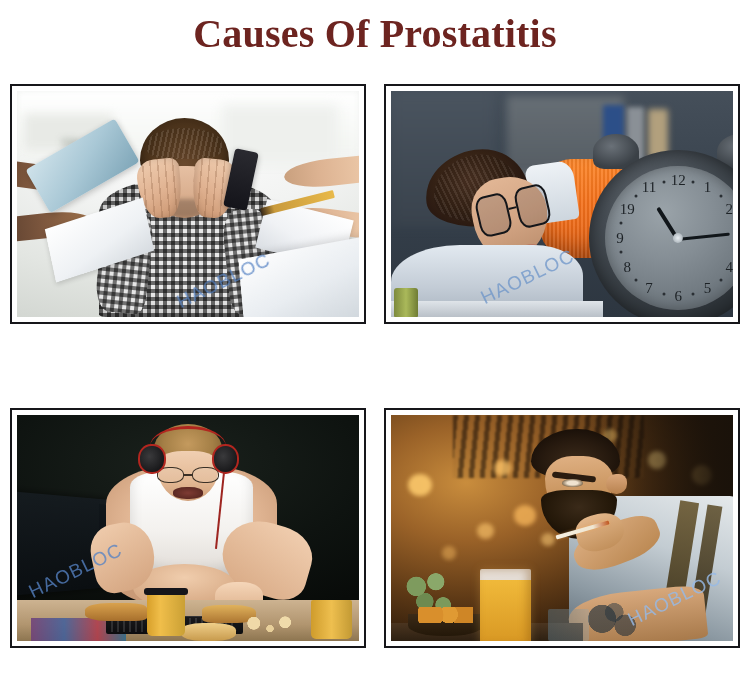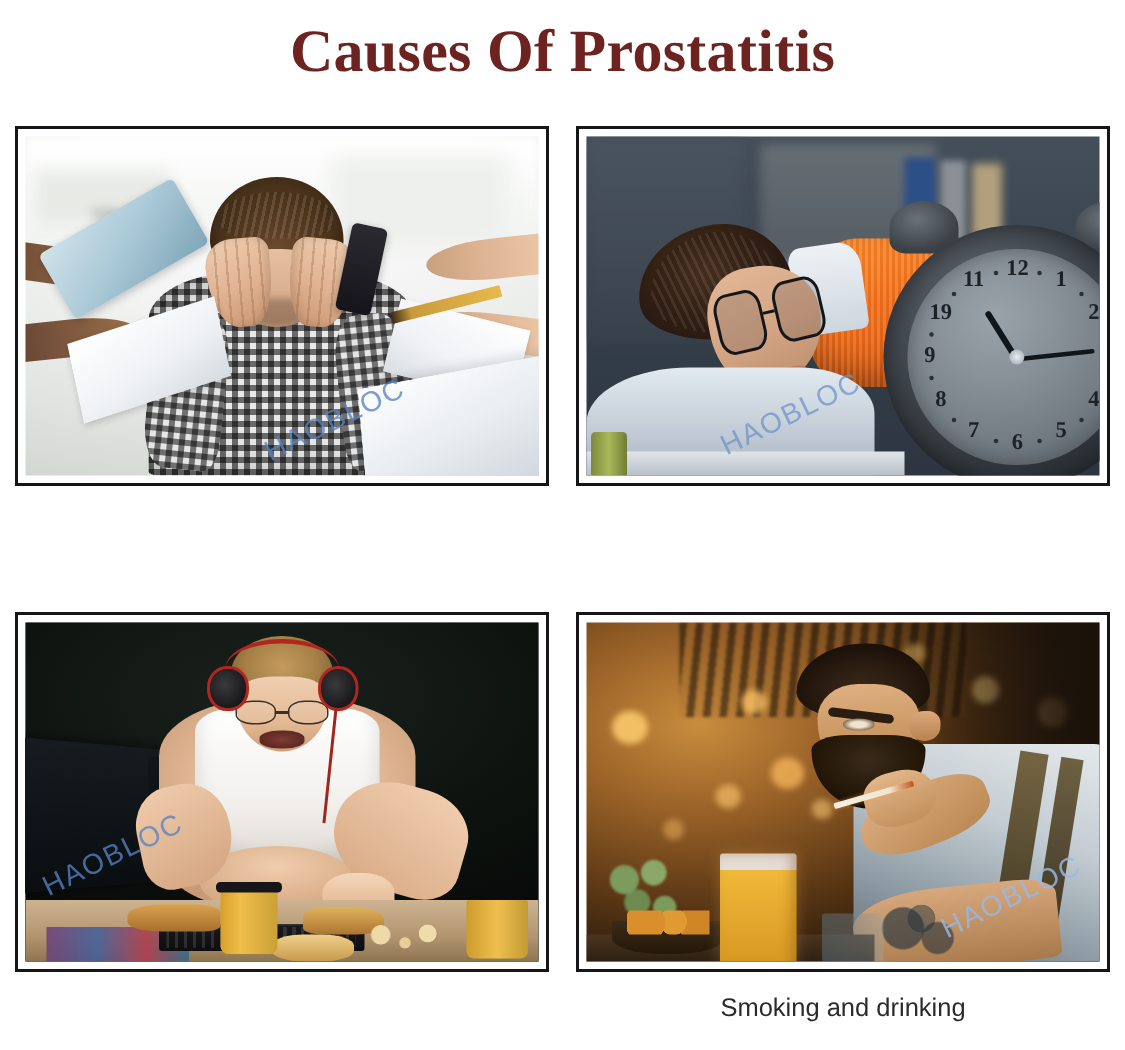"11" .p2-clock .num { font-weight: 700 -> 400 }
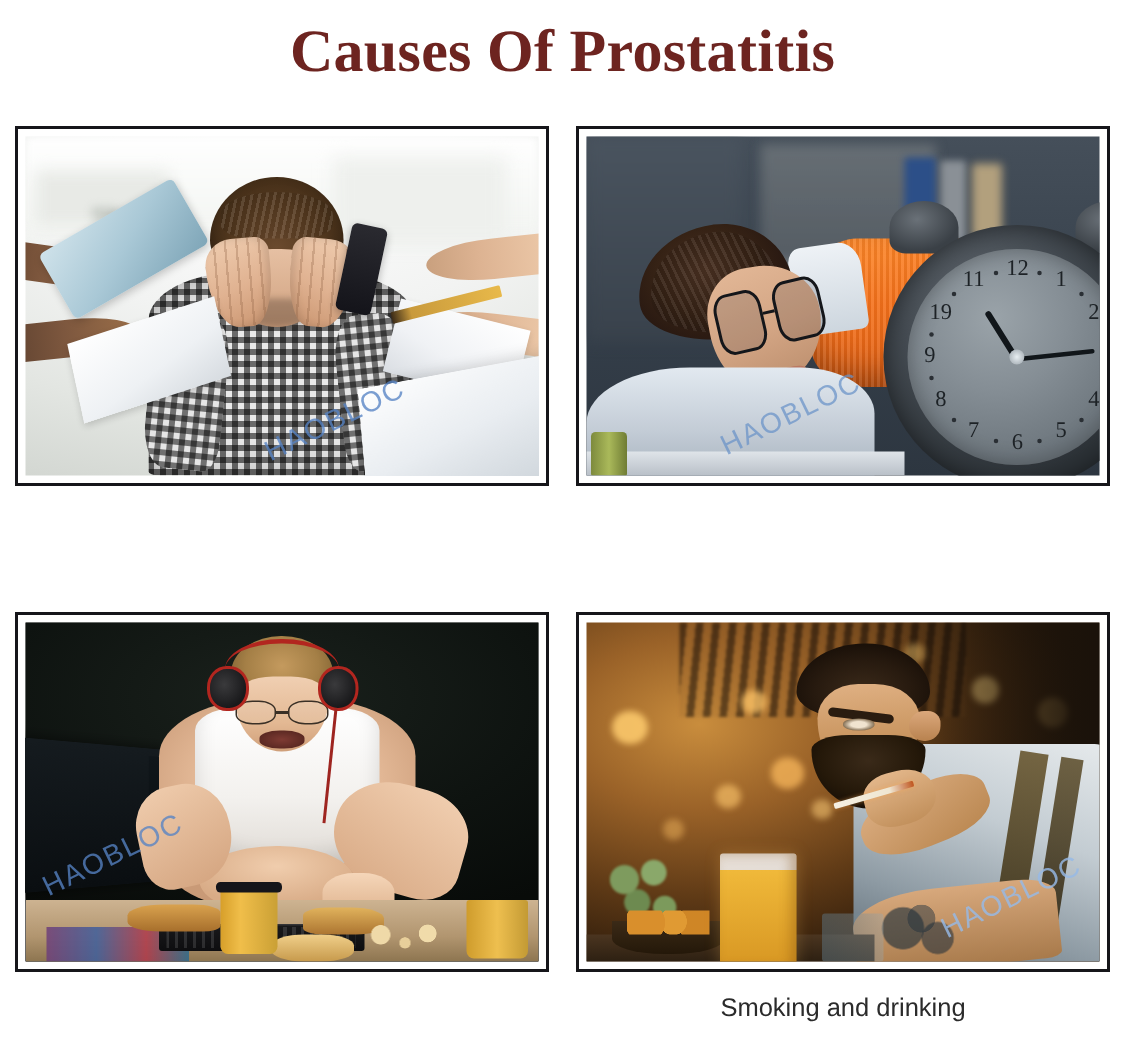"Smoking and drinking" div.caption { html: <div>Smoking and drinking</div> -> none }
